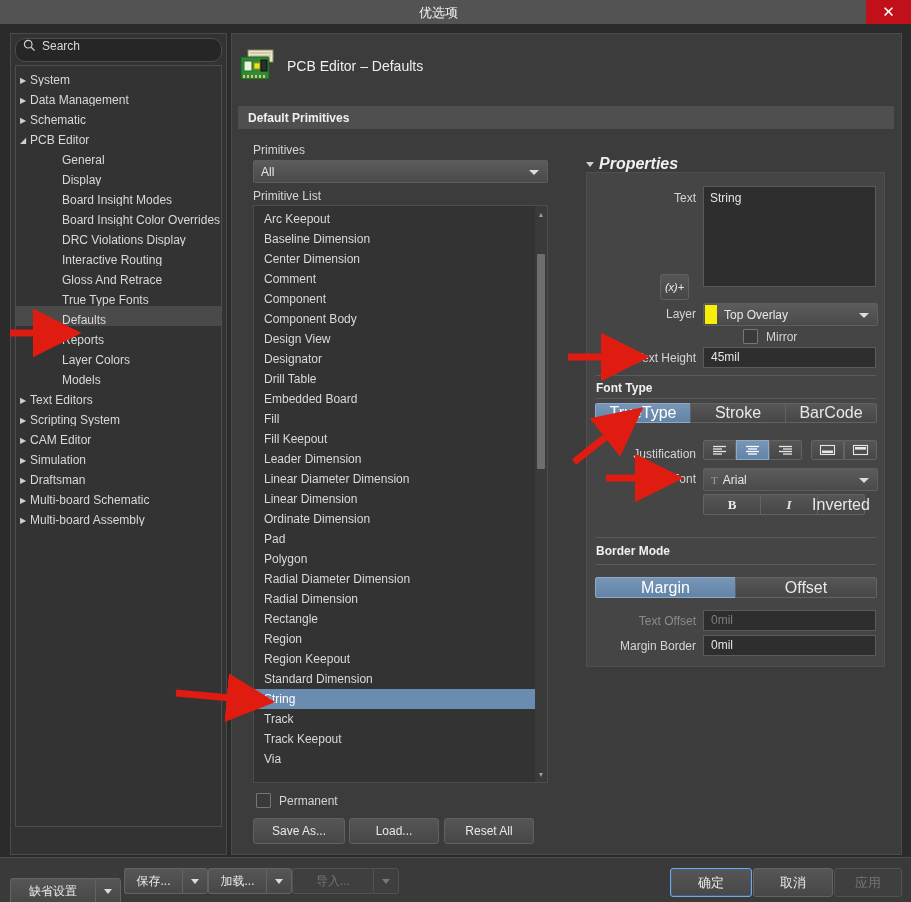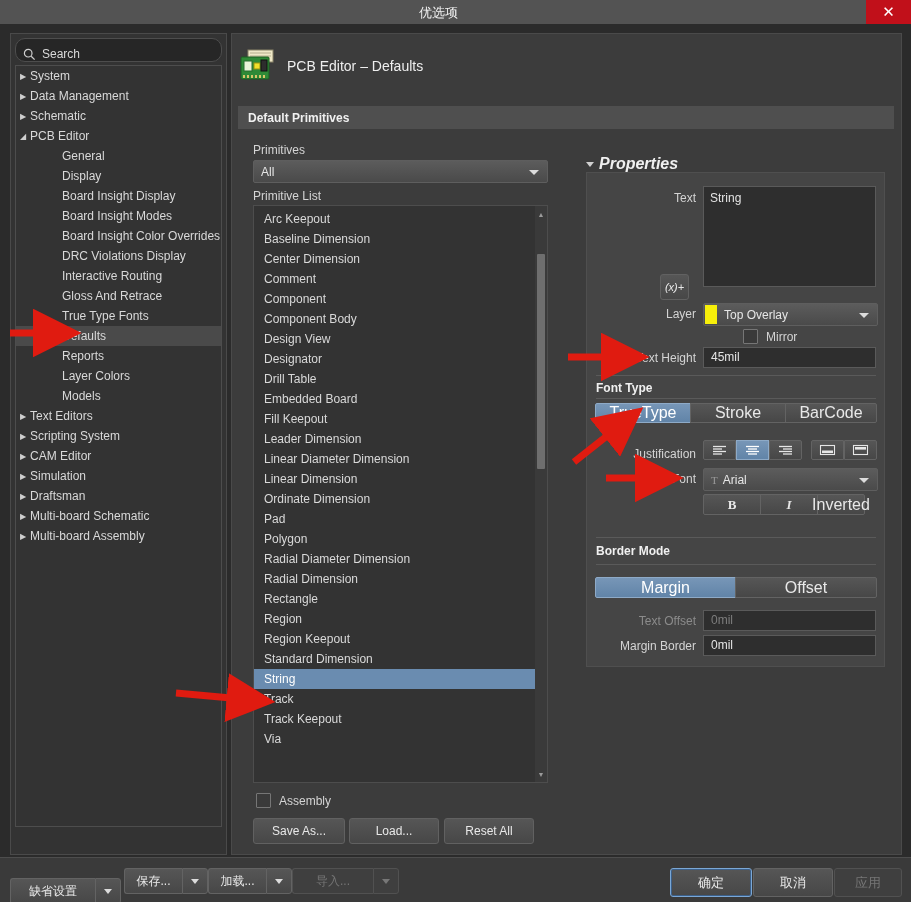"Search" .searchbox { align-items: flex-end -> flex-start }
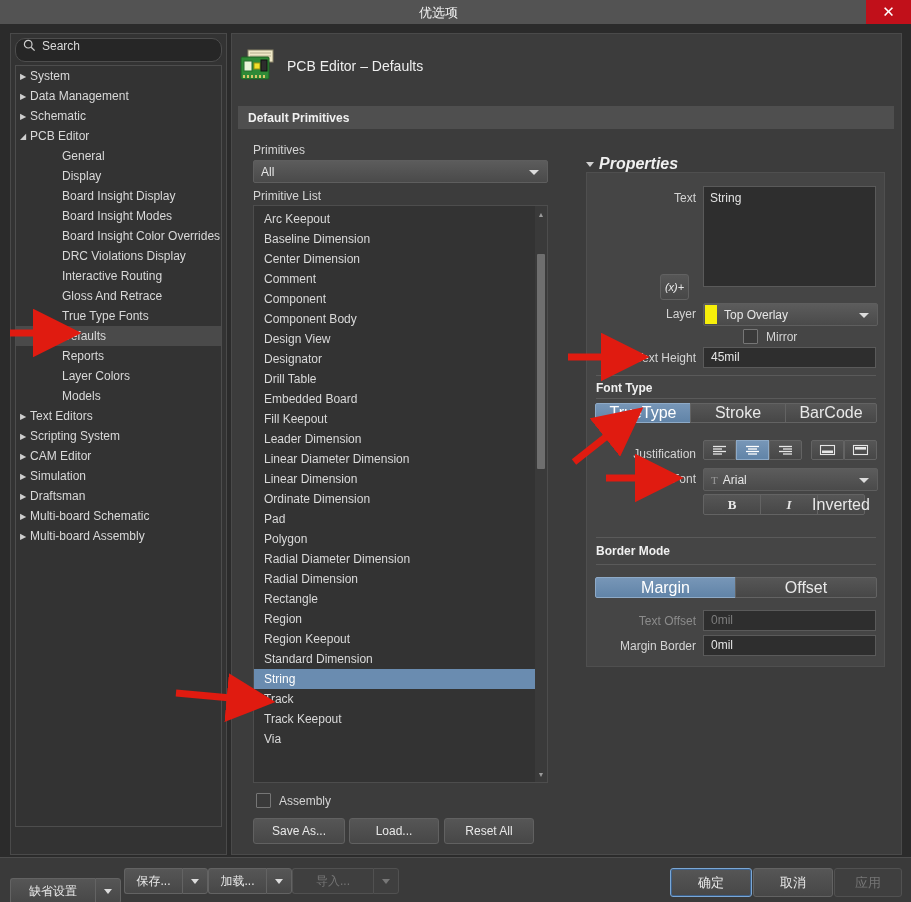"▶ System" .trow { line-height: 20px -> 28px }
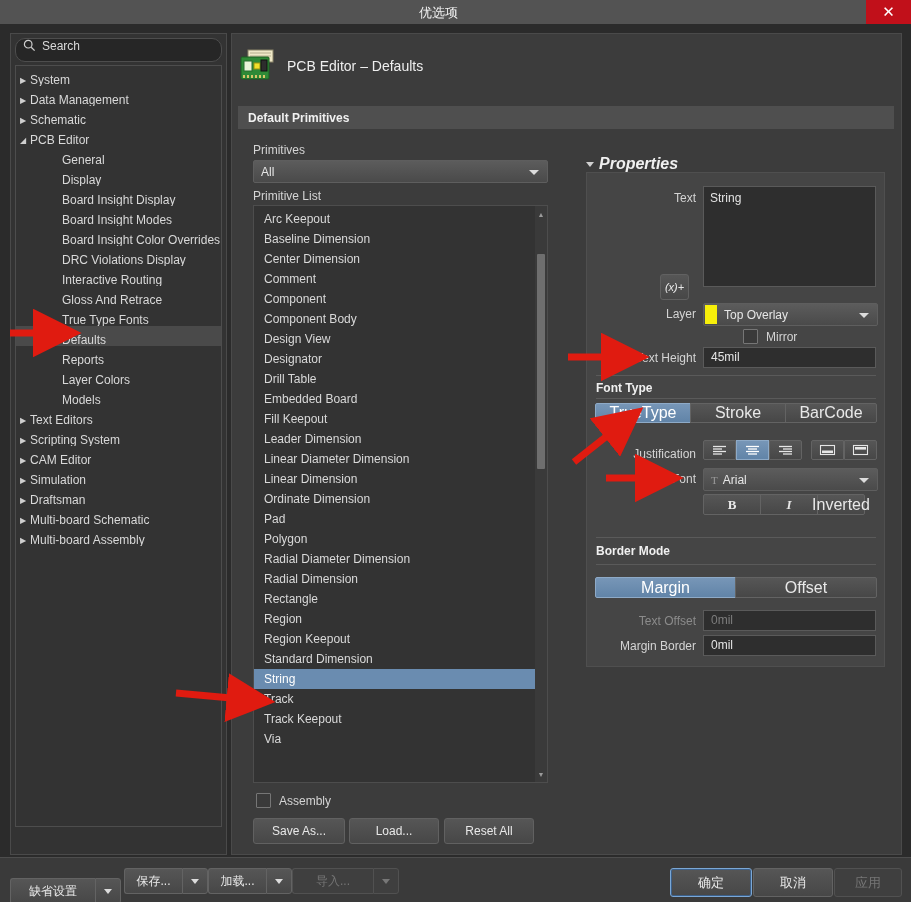"Board Insight Display" div.trow { html: <div><span></span><span>Board Insight Display</span></div> -> none }
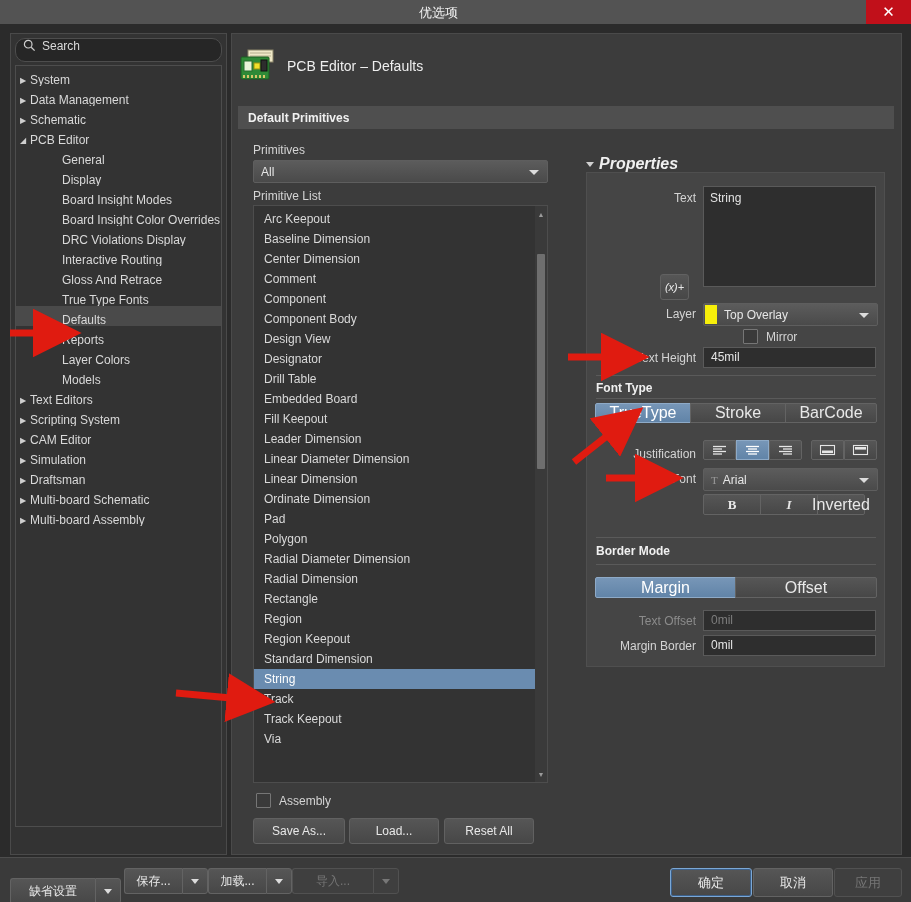"Fill" div.pitem { html: none -> <div>Fill</div> }
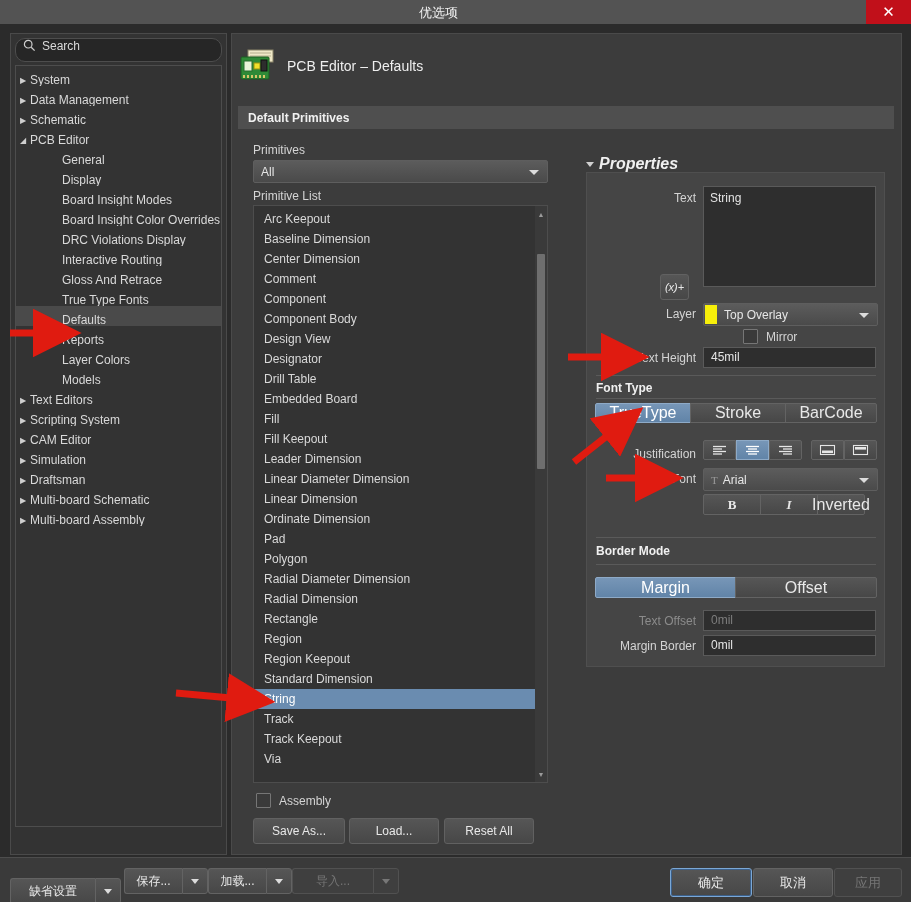"Assembly" span { text: Assembly -> Permanent }
